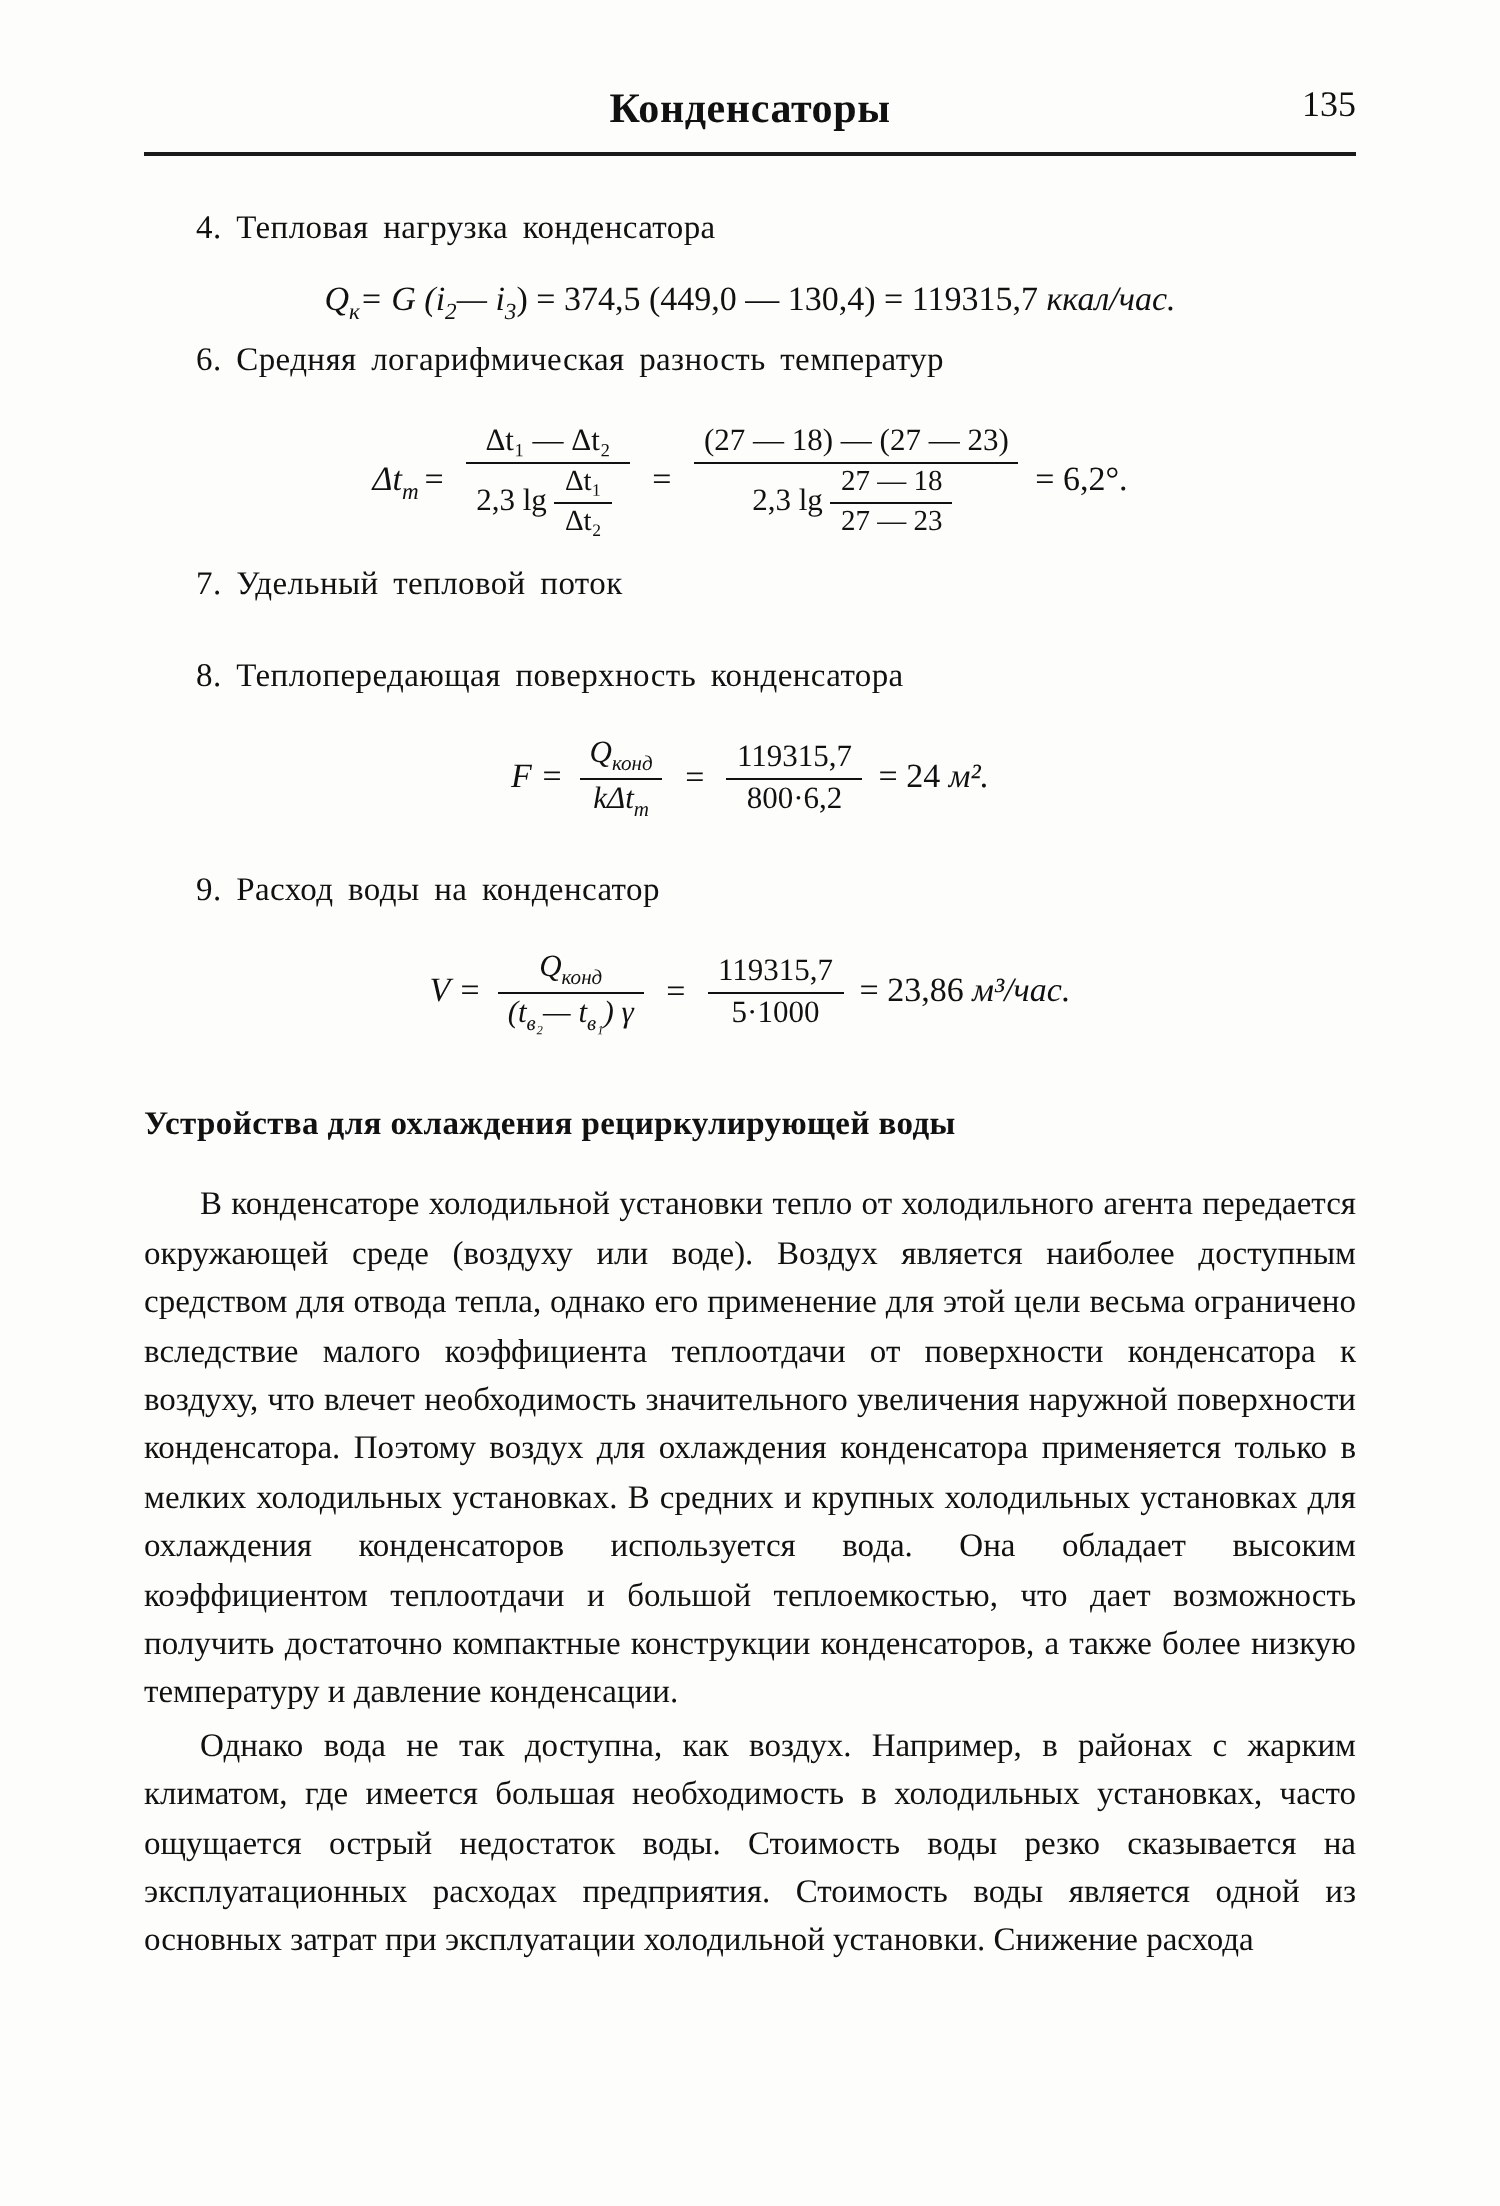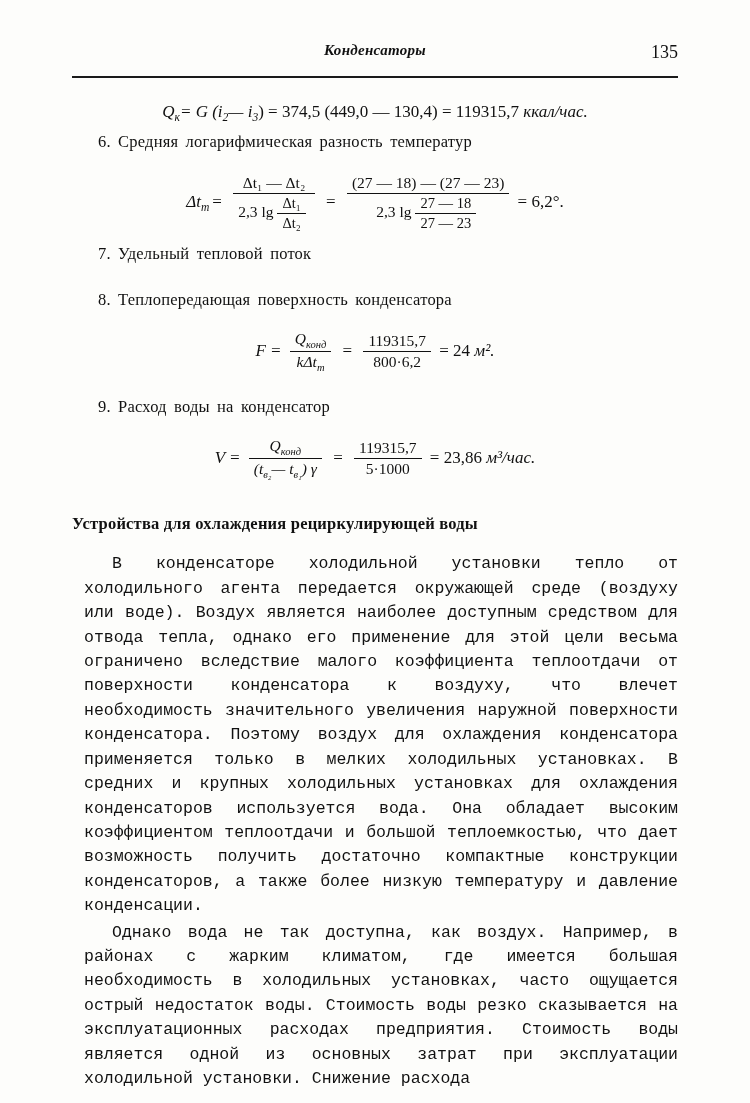"Конденсаторы" .running-title { font-size: 15px -> 21px; font-style: italic -> none }
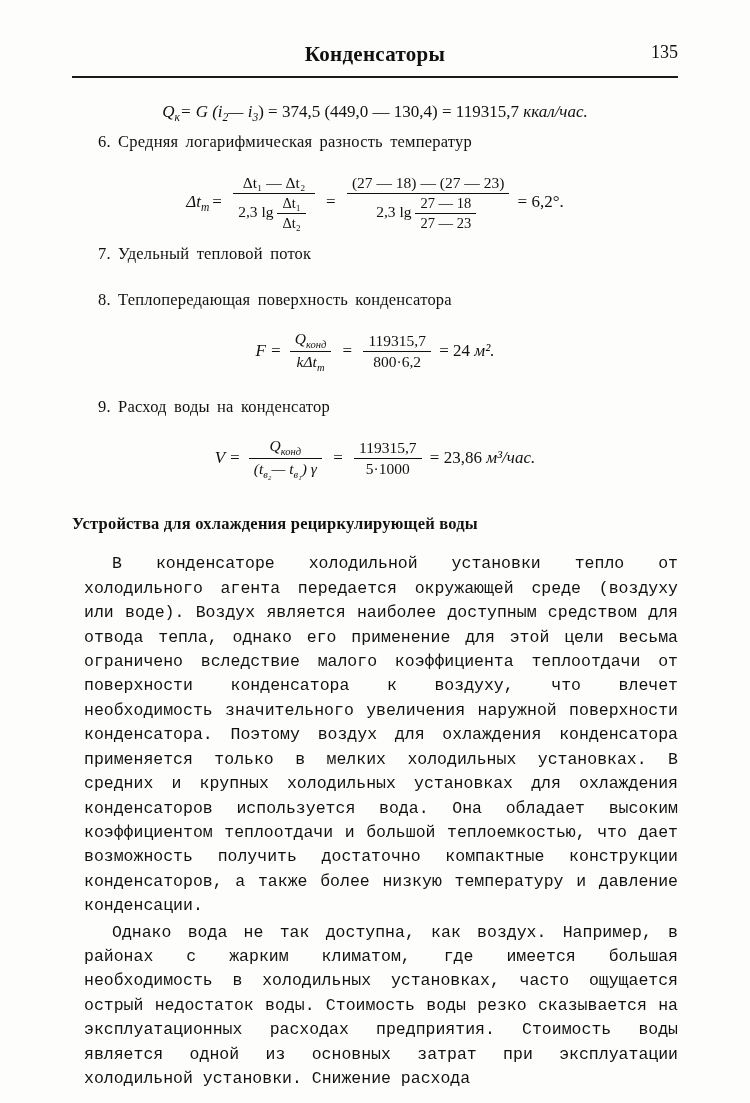"4. Тепловая нагрузка конденсатора" div.item { html: none -> <div> <span>4.</span> <span>Тепловая нагрузка конденсатора</span> </div> }
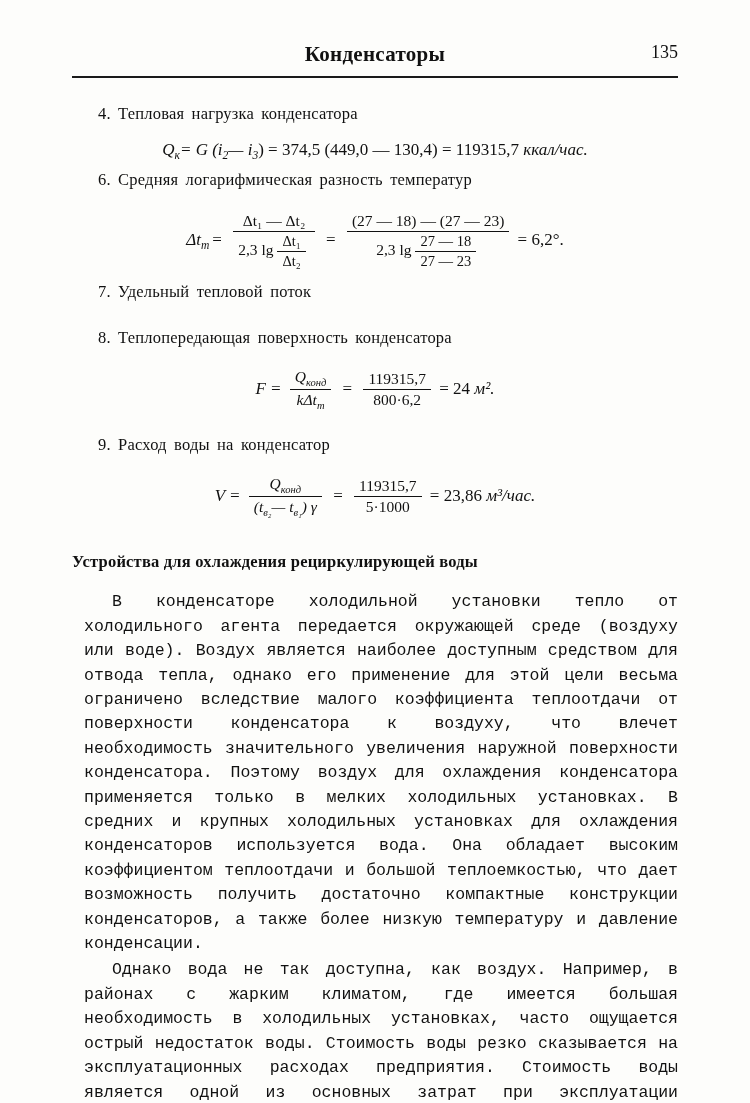"В конденсаторе холодильной установки" p.body { font-family: Liberation Mono, monospace -> none; margin: 0 0 0 12px -> 0 0 0 0 }
